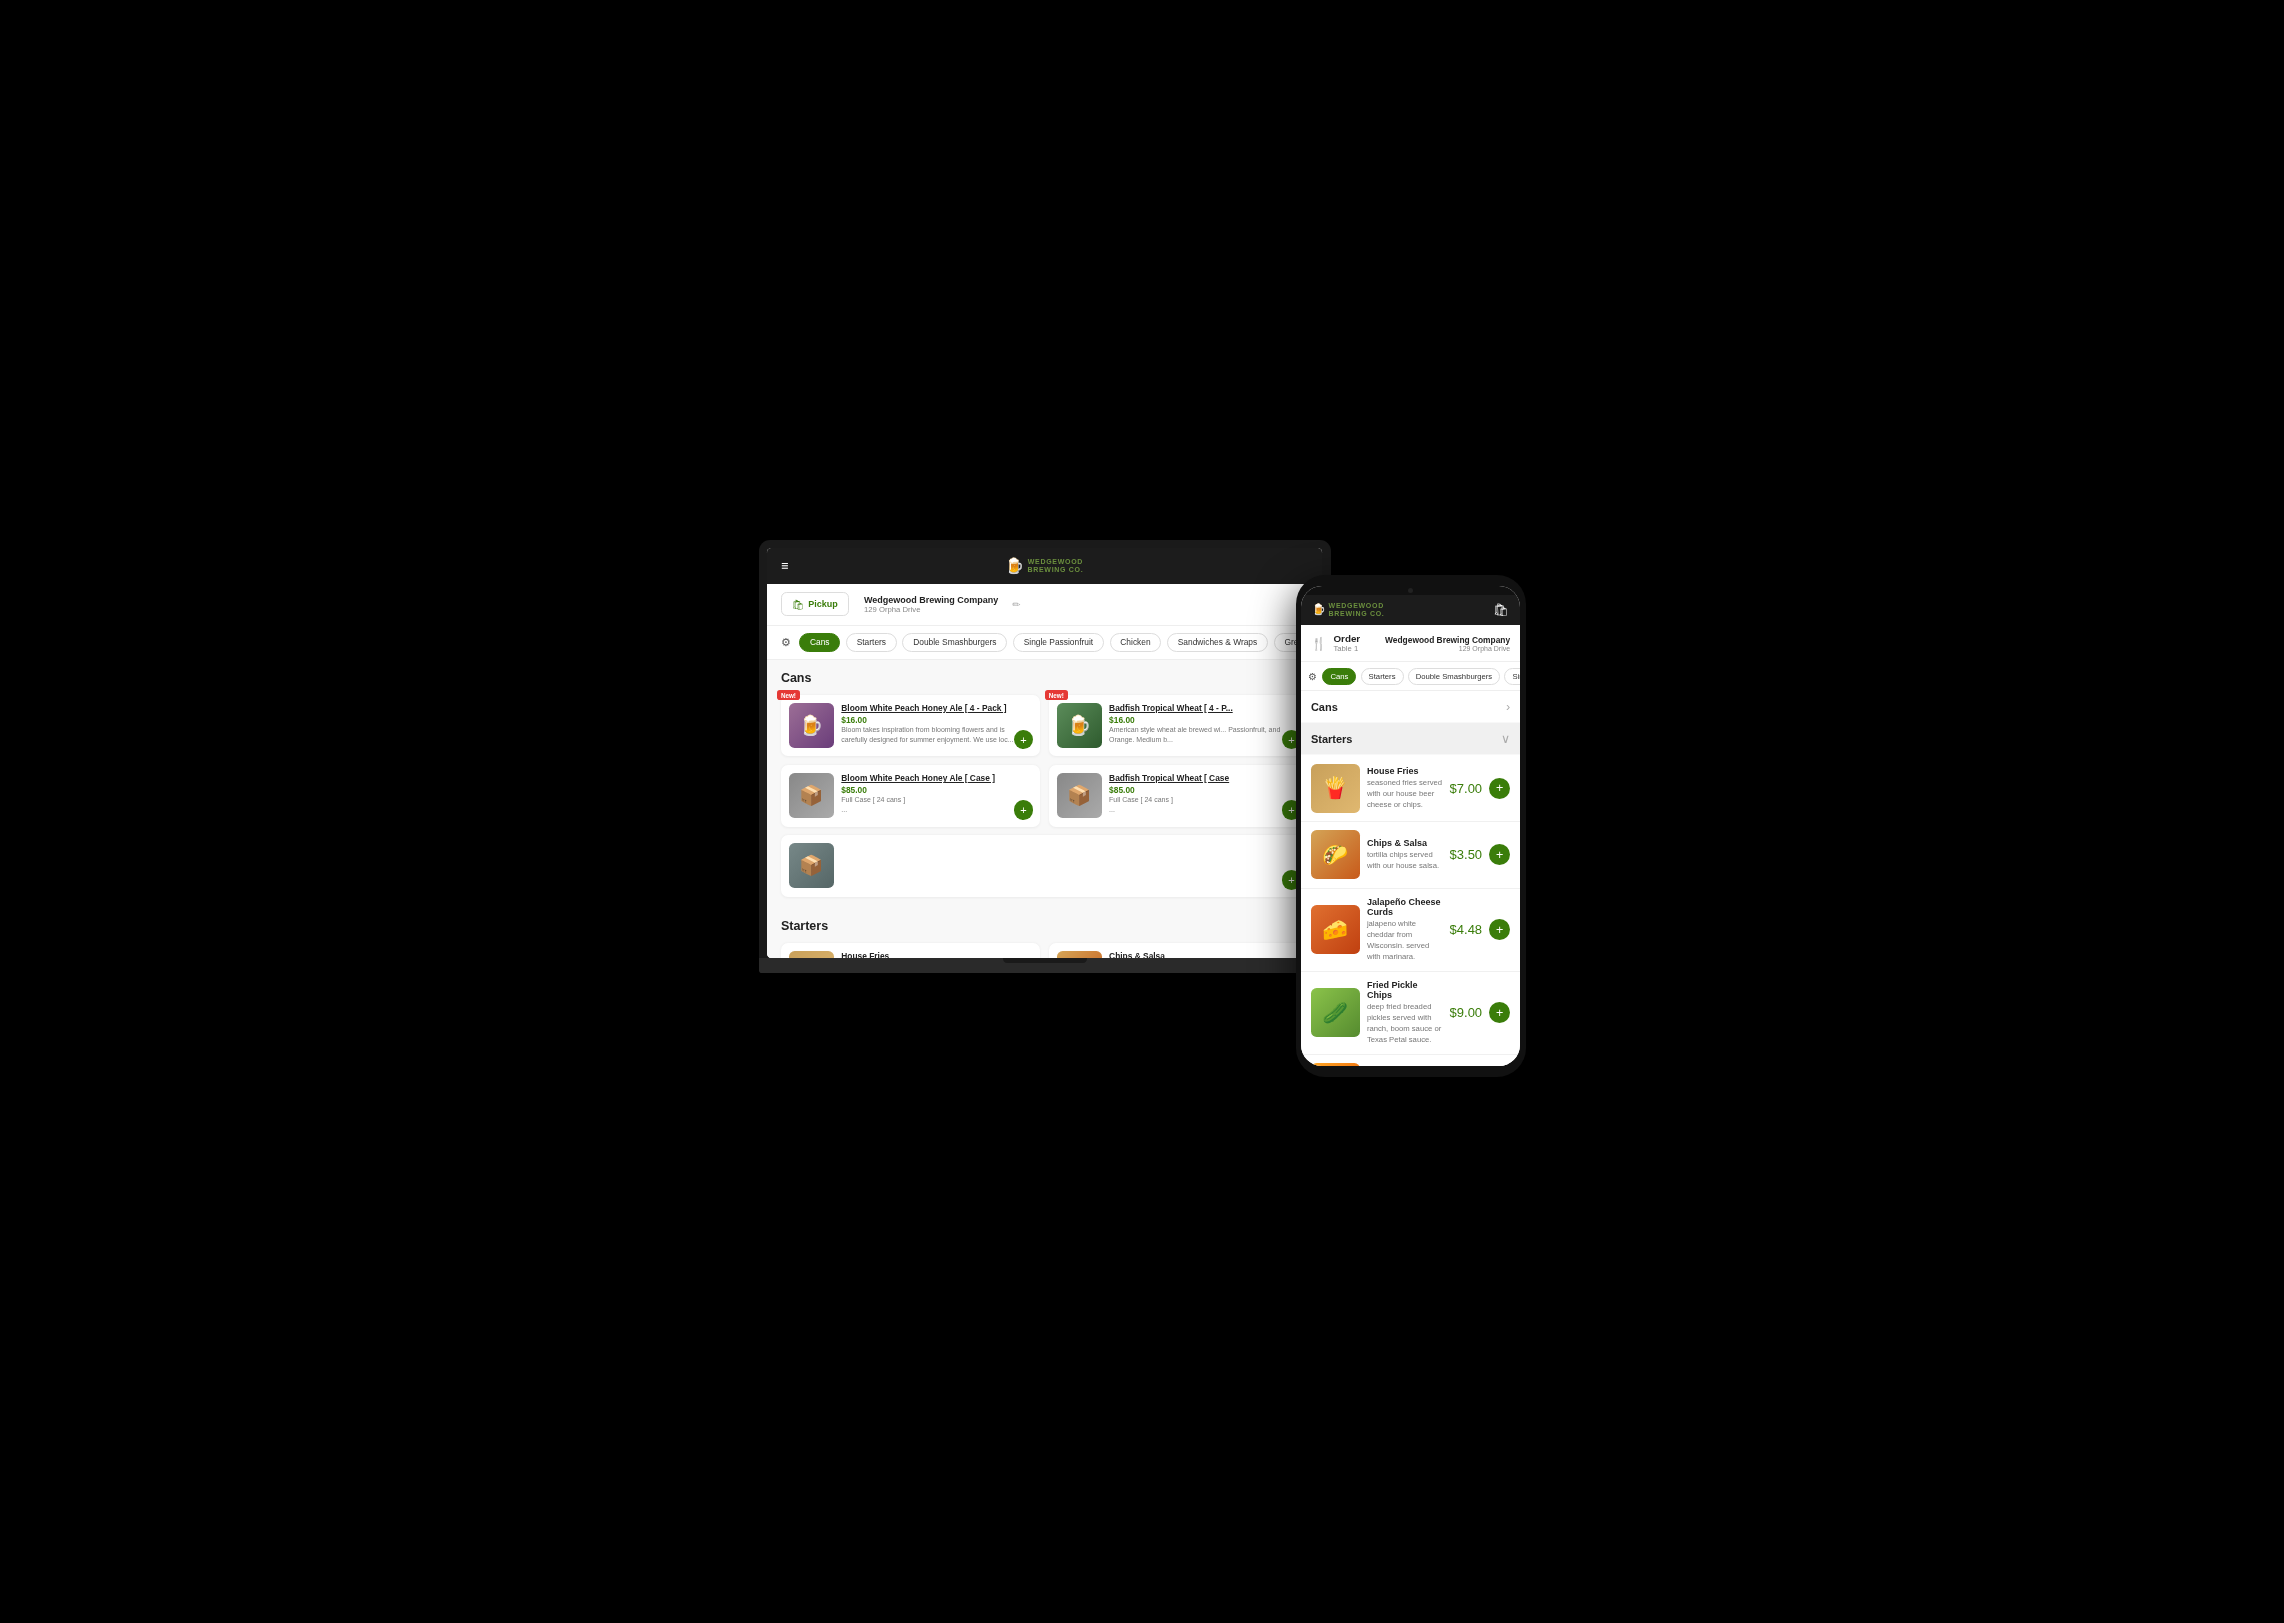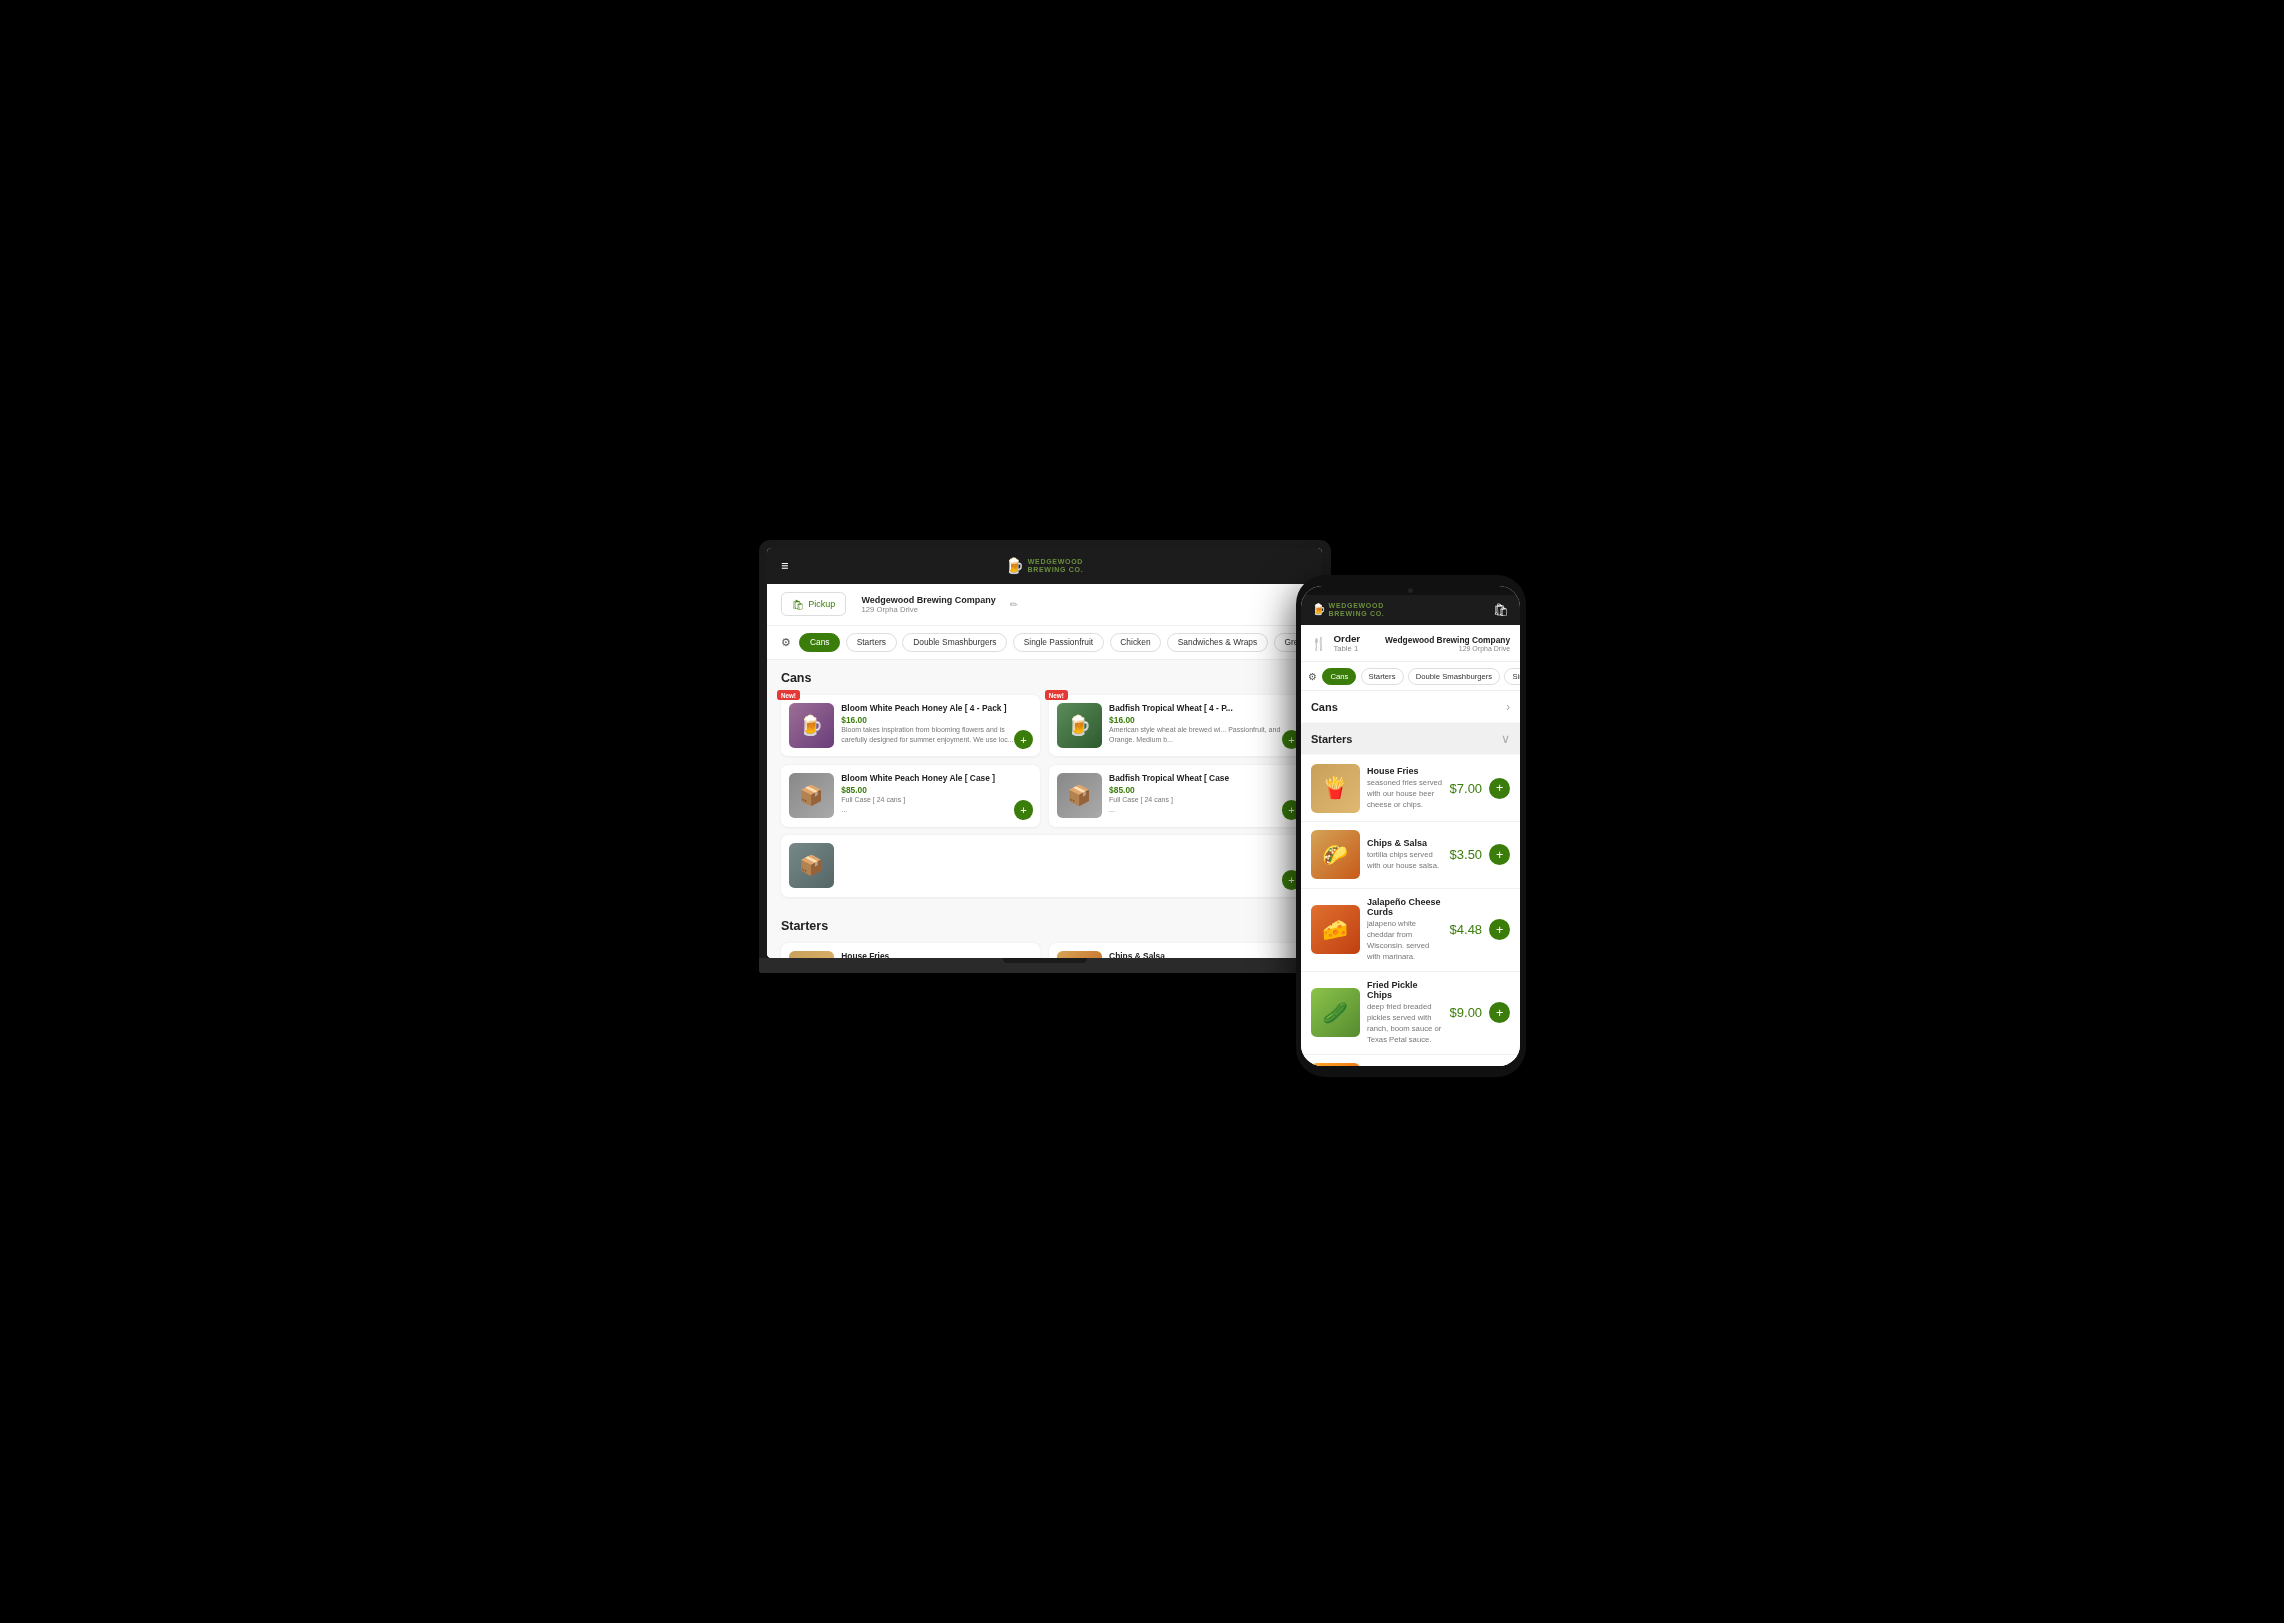"Pickup" .pickup-label { font-weight: 400 -> 700 }
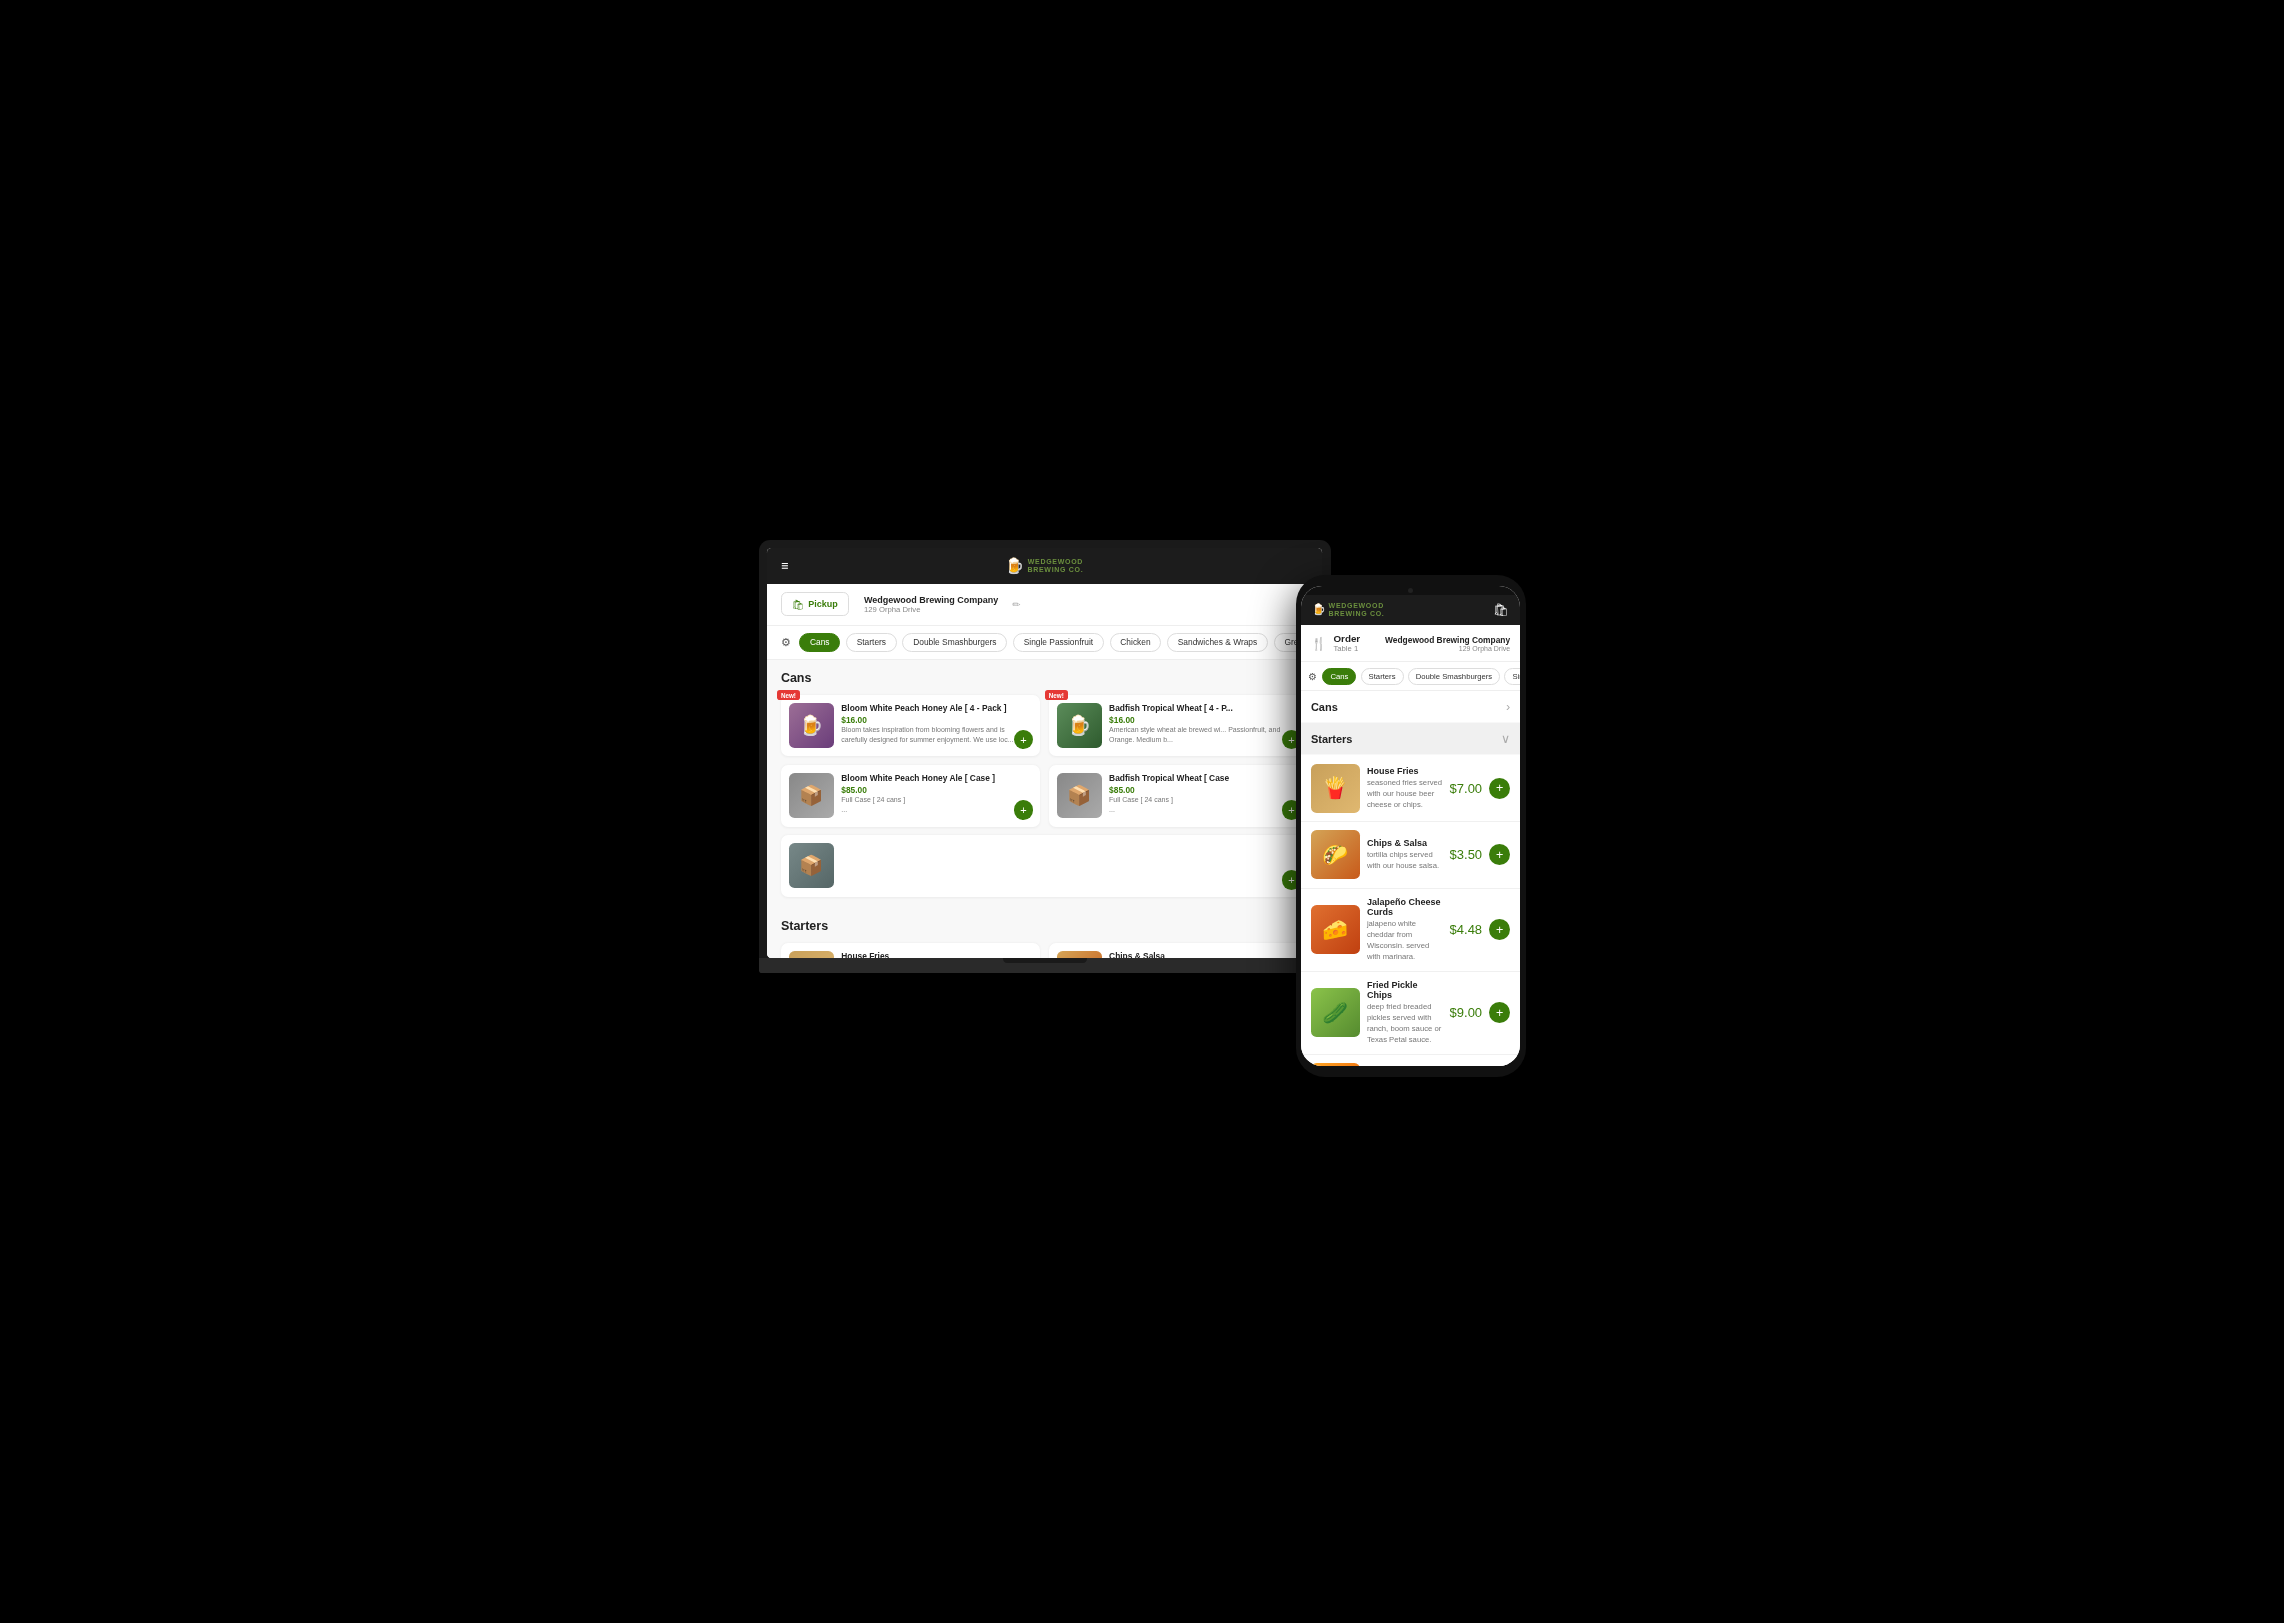"Bloom White Peach Honey Ale" .menu-item-name { text-decoration: none -> underline }
